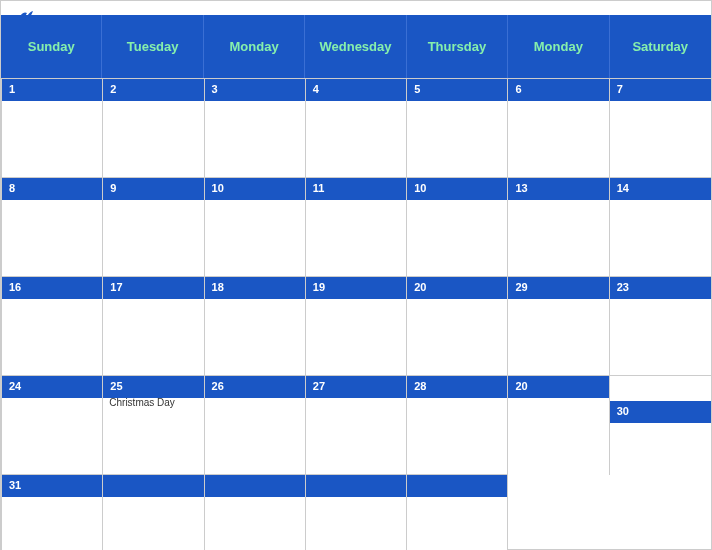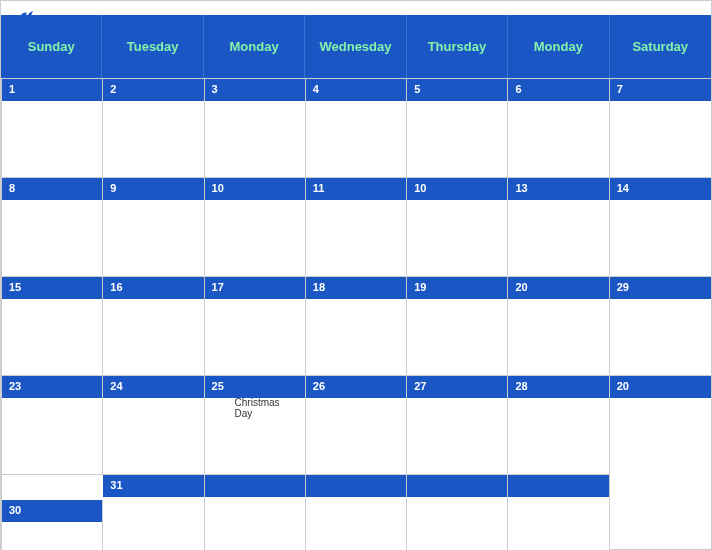"15" div.cal-cell { html: <div> <span>15</span> </div> -> none }
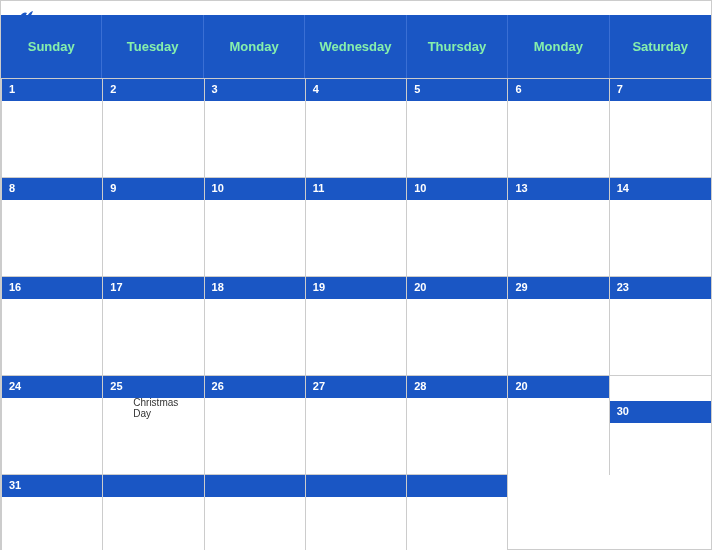"Christmas Day" .event-label { margin-left: 24px -> none }
